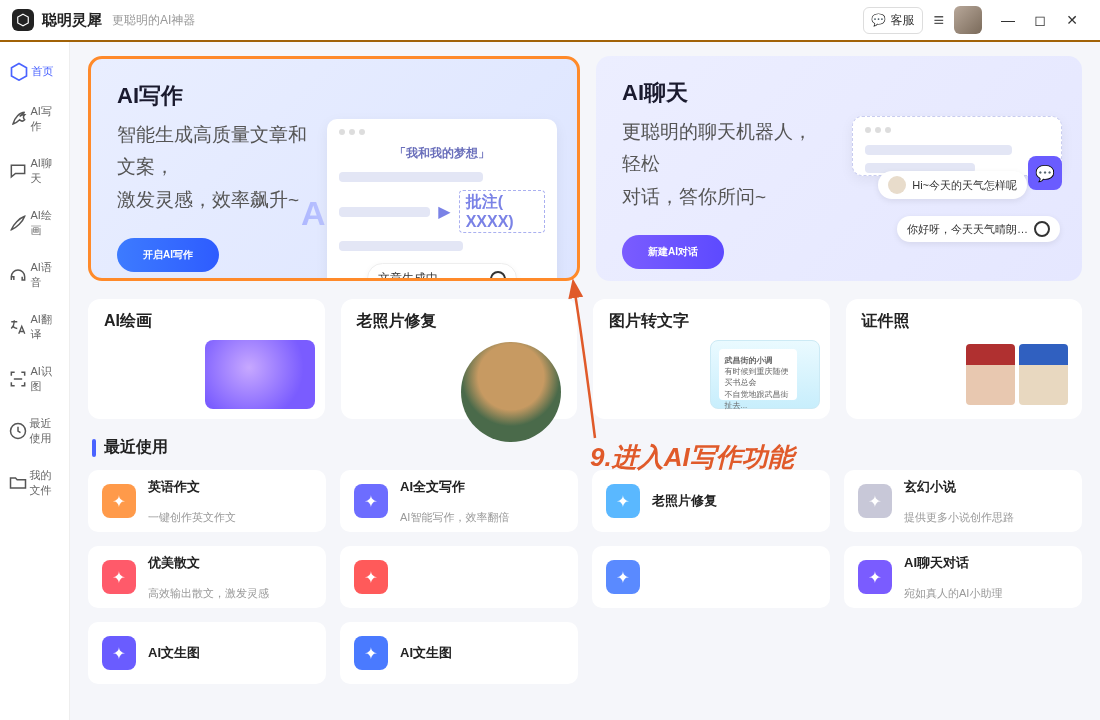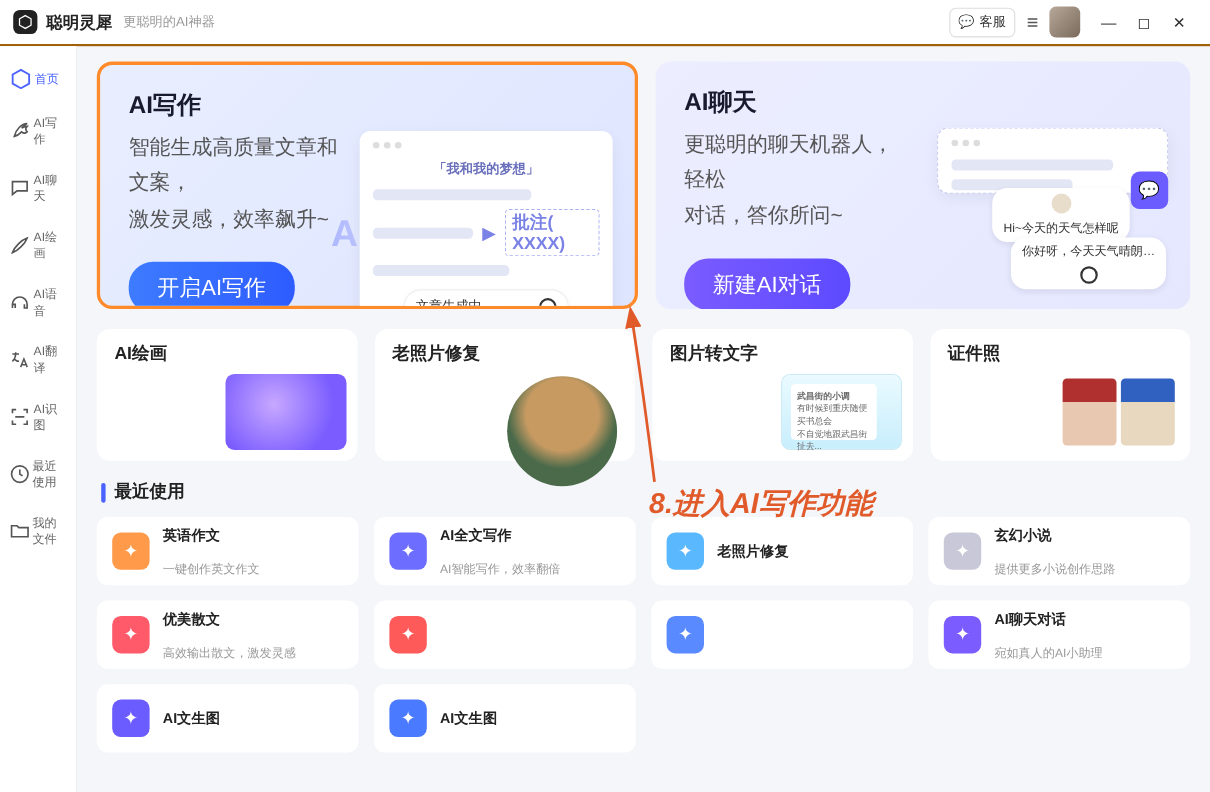"Hi~今天的天气怎样呢" .chat-bubble { flex-direction: column -> none }
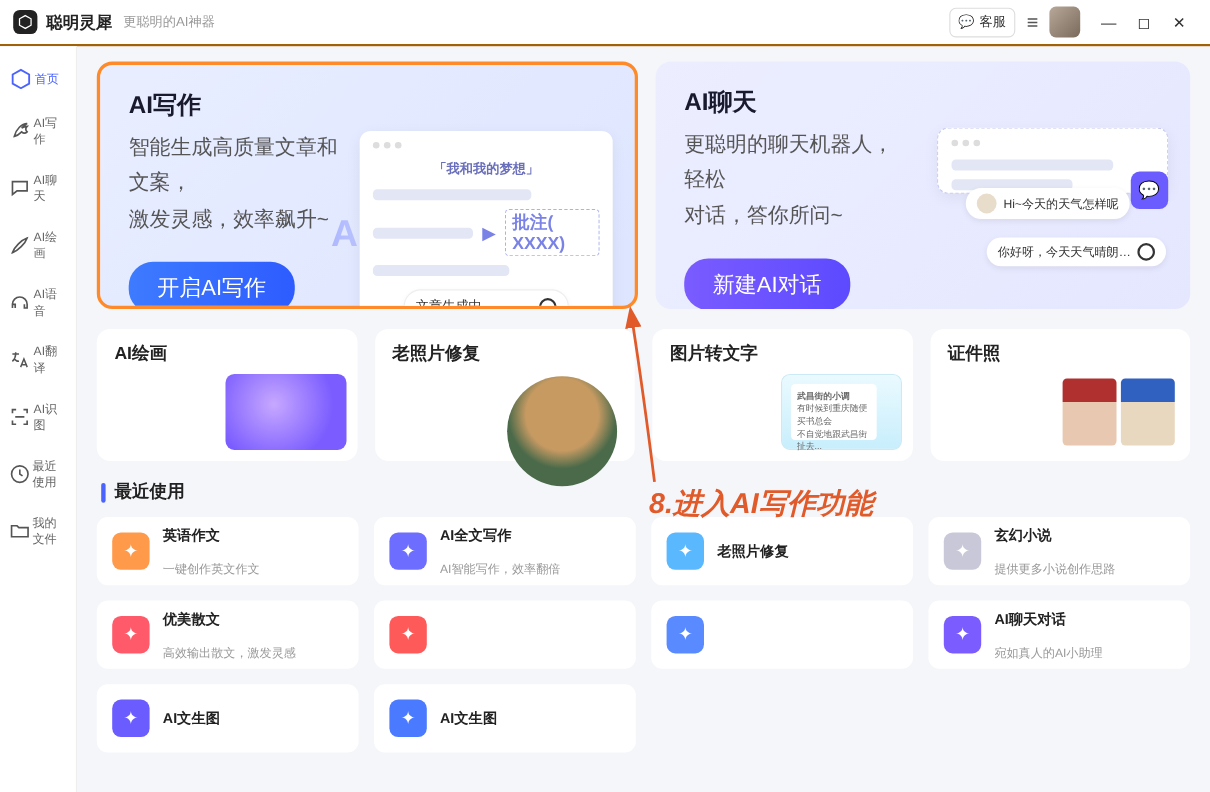"开启AI写作" .hero-btn { font-size: 20px -> 10px; font-weight: 400 -> 700 }
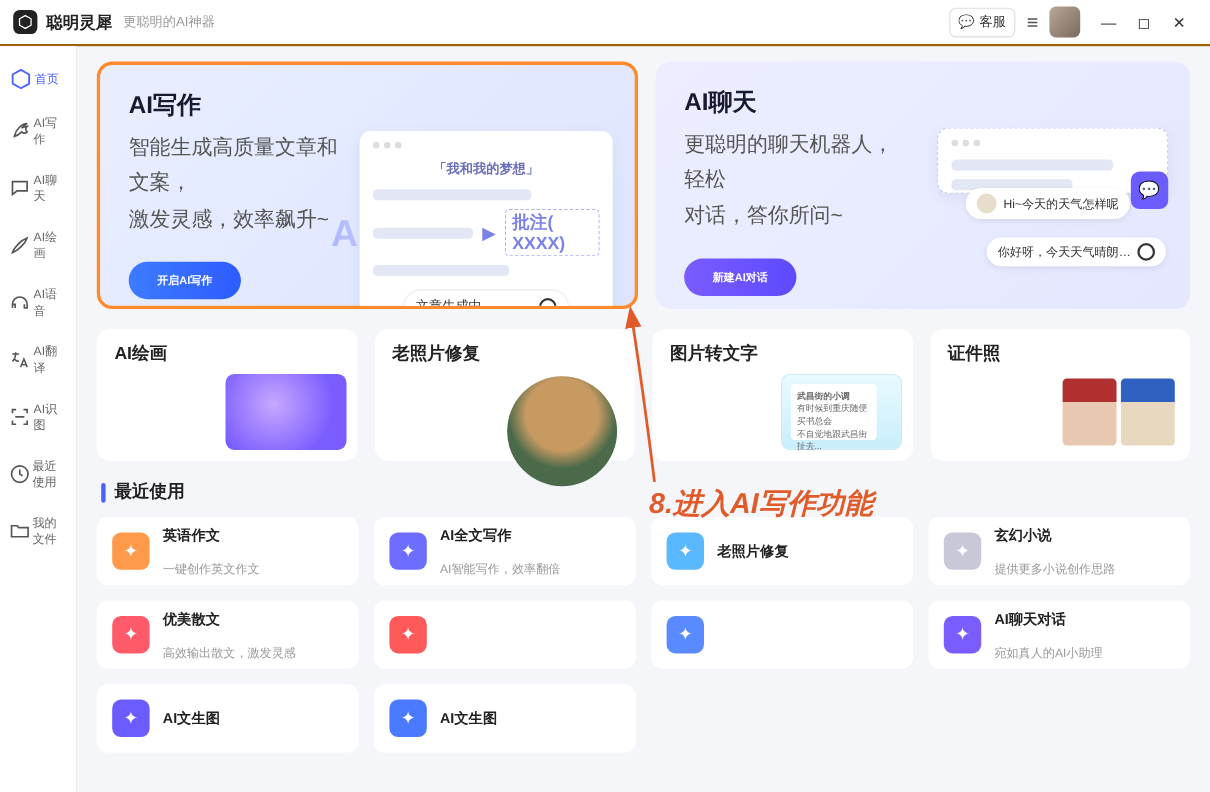"8.进入AI写作功能" div.annotation { text: 8 -> 9 }
